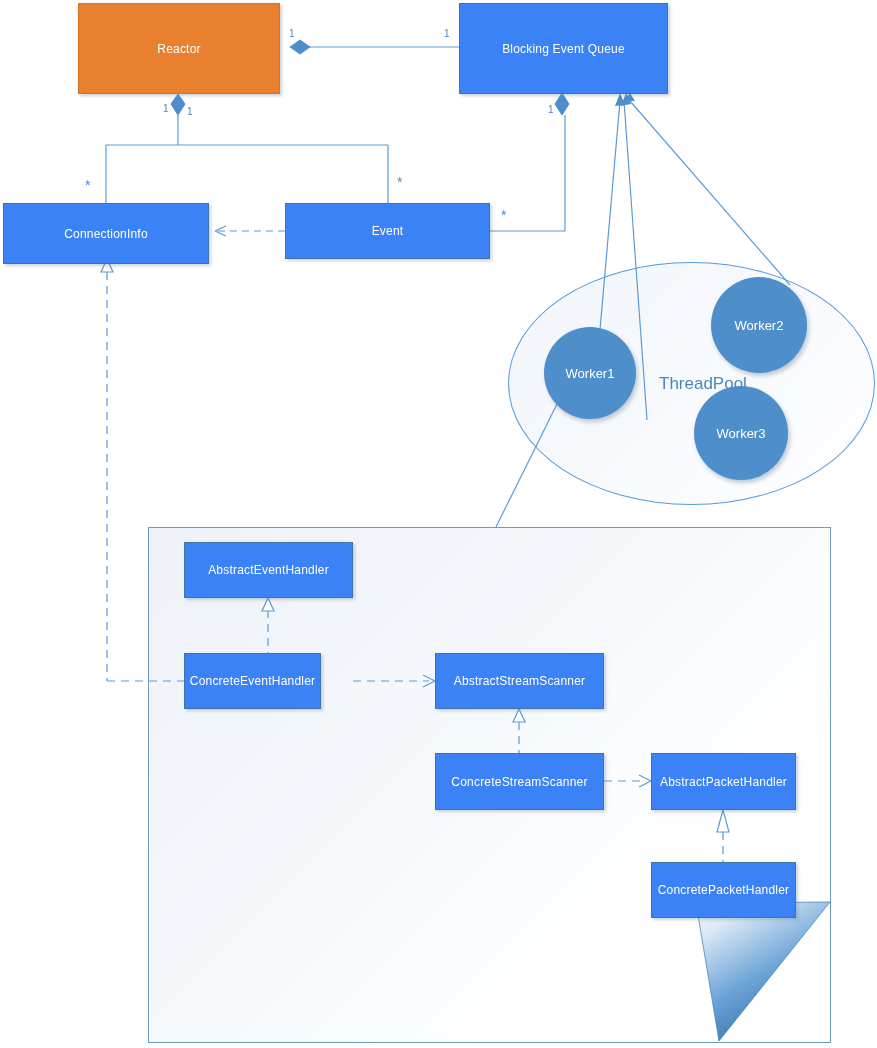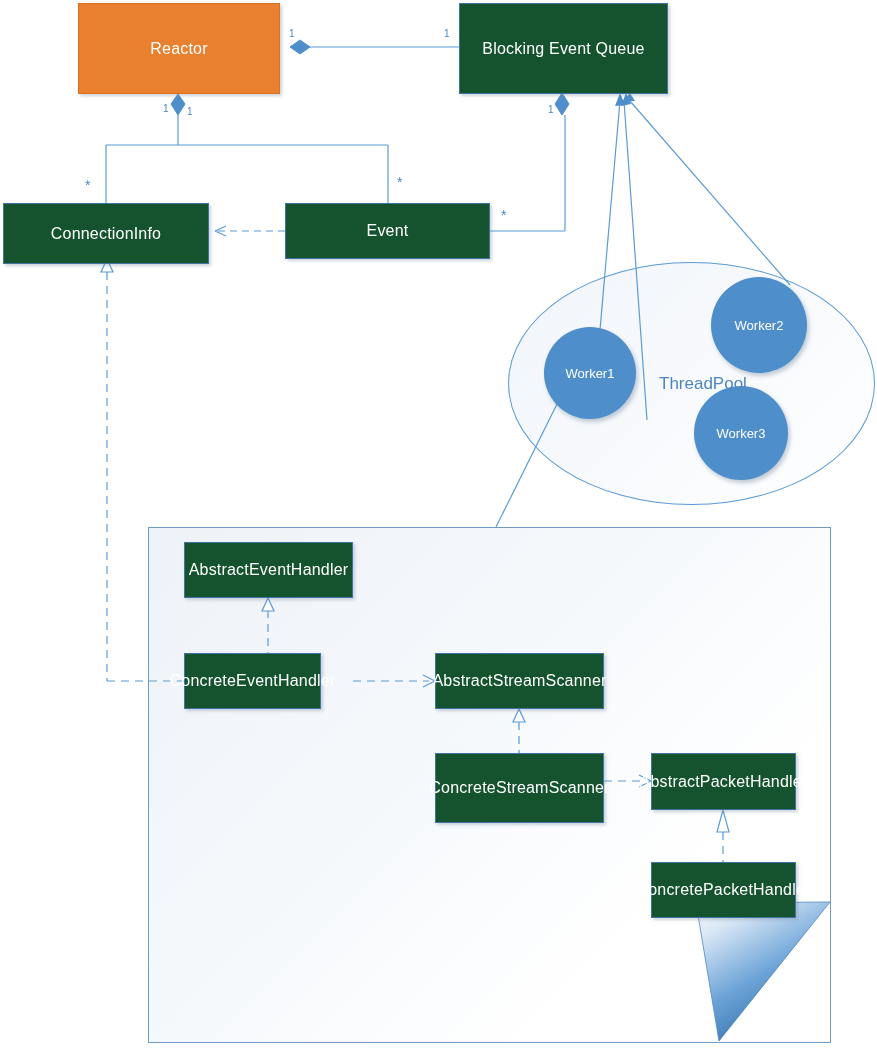"Reactor" .uml-box { font-size: 16px -> 12px }
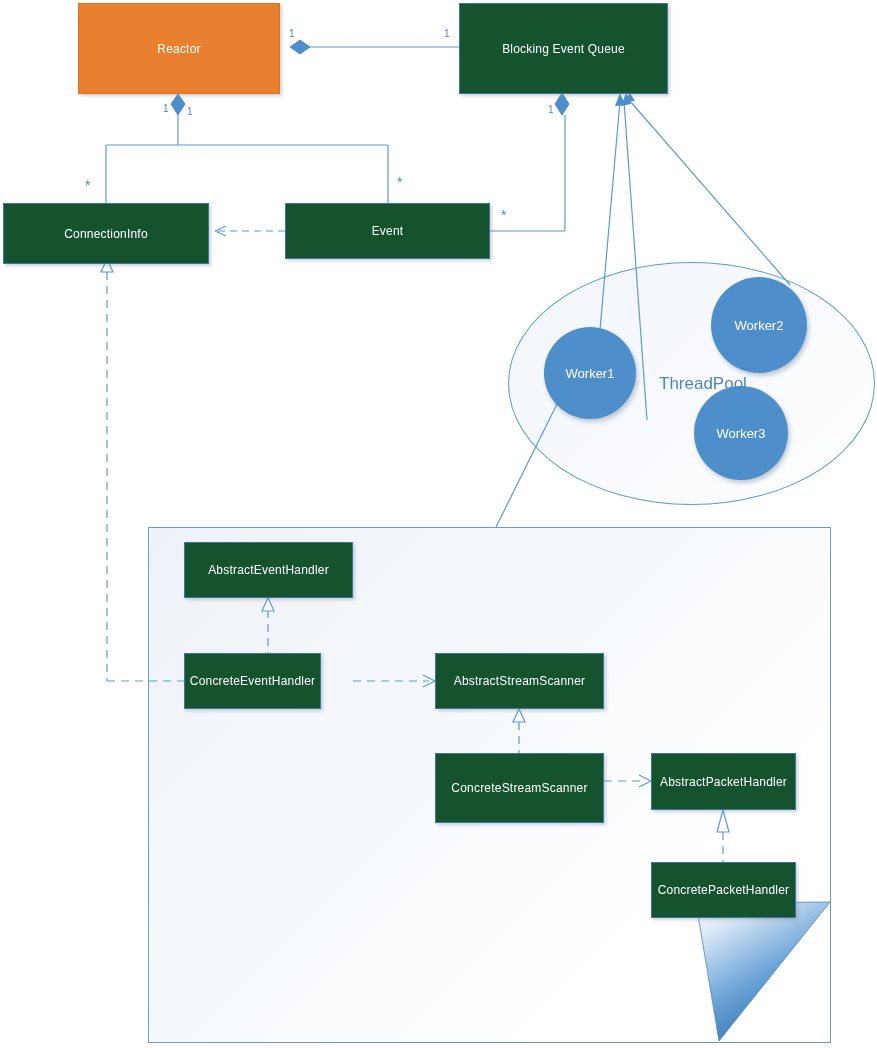"Blocking Event Queue" .uml-box.blue { background: #14532d -> #3b82f6 }
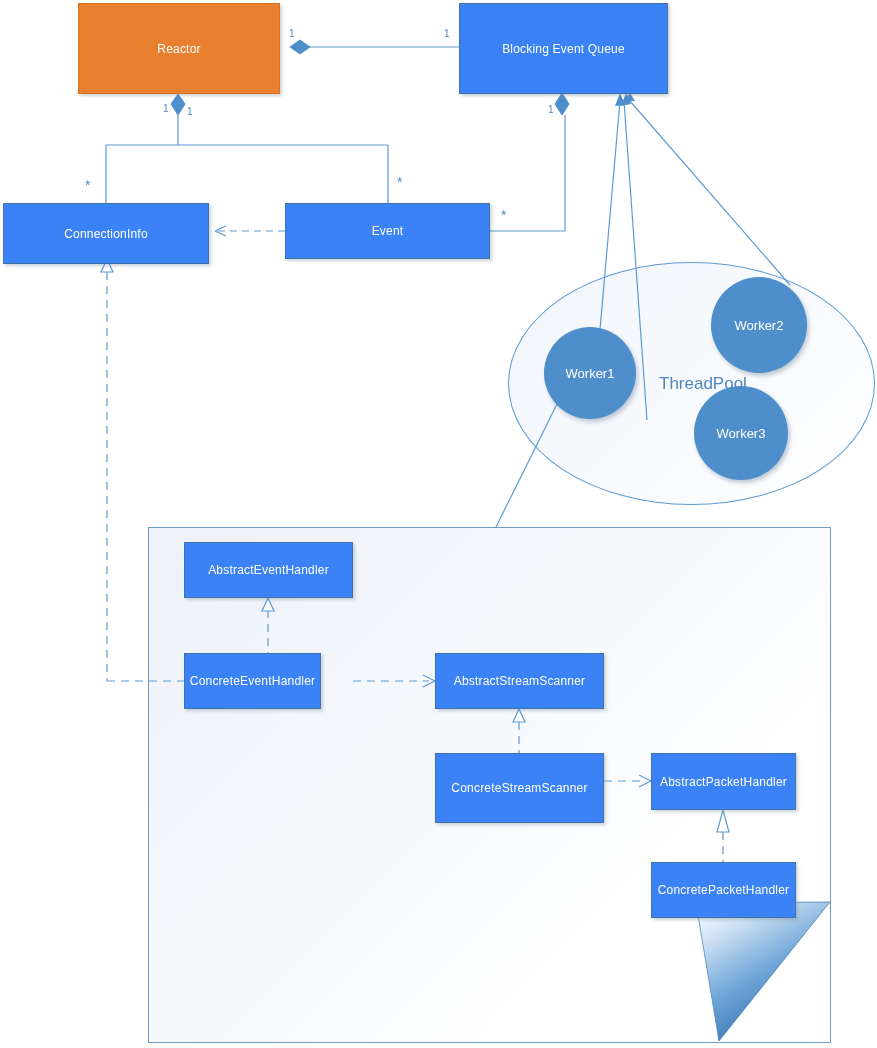"ConcreteStreamScanner" div.uml-box { height: 70px -> 57px }
